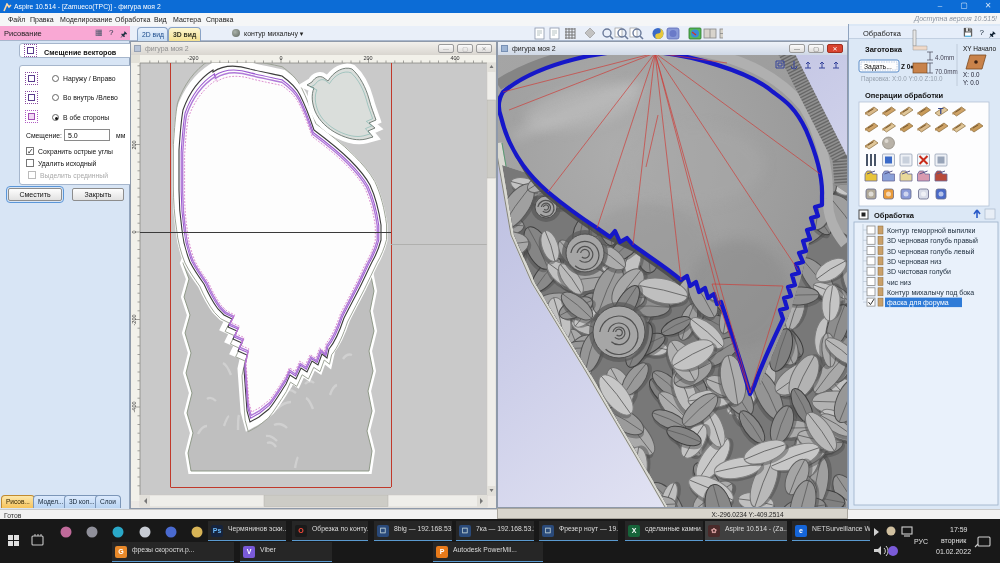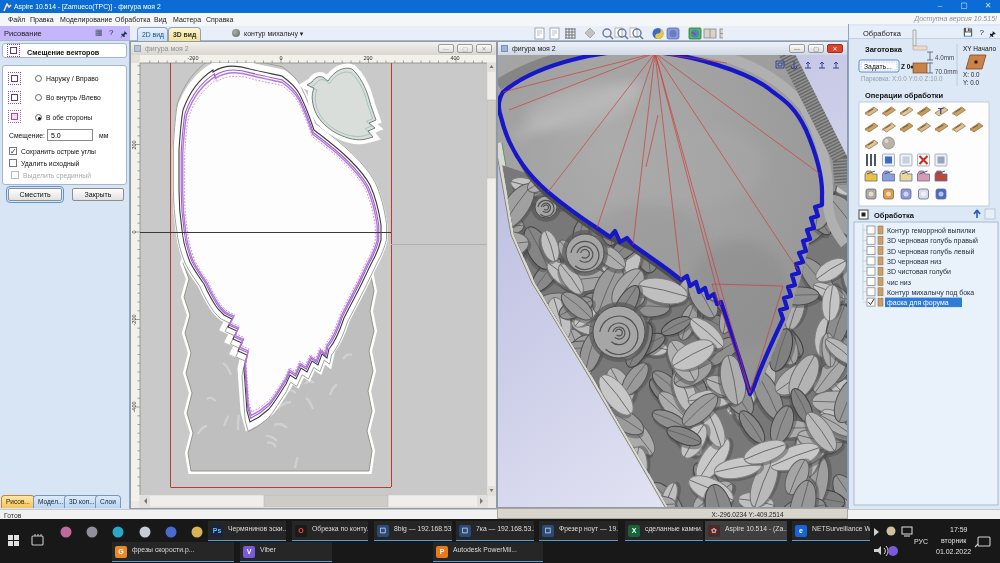"Рисование" #panhdr { background: #c4b5fd -> #f9a8d4 }
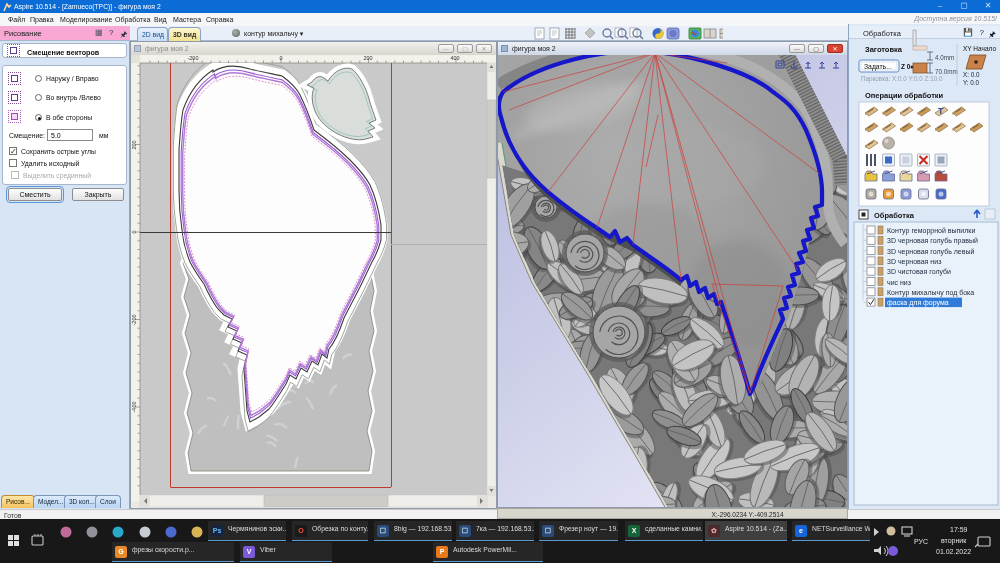"Смещение векторов" .wbox { left: 2px -> 19px }
